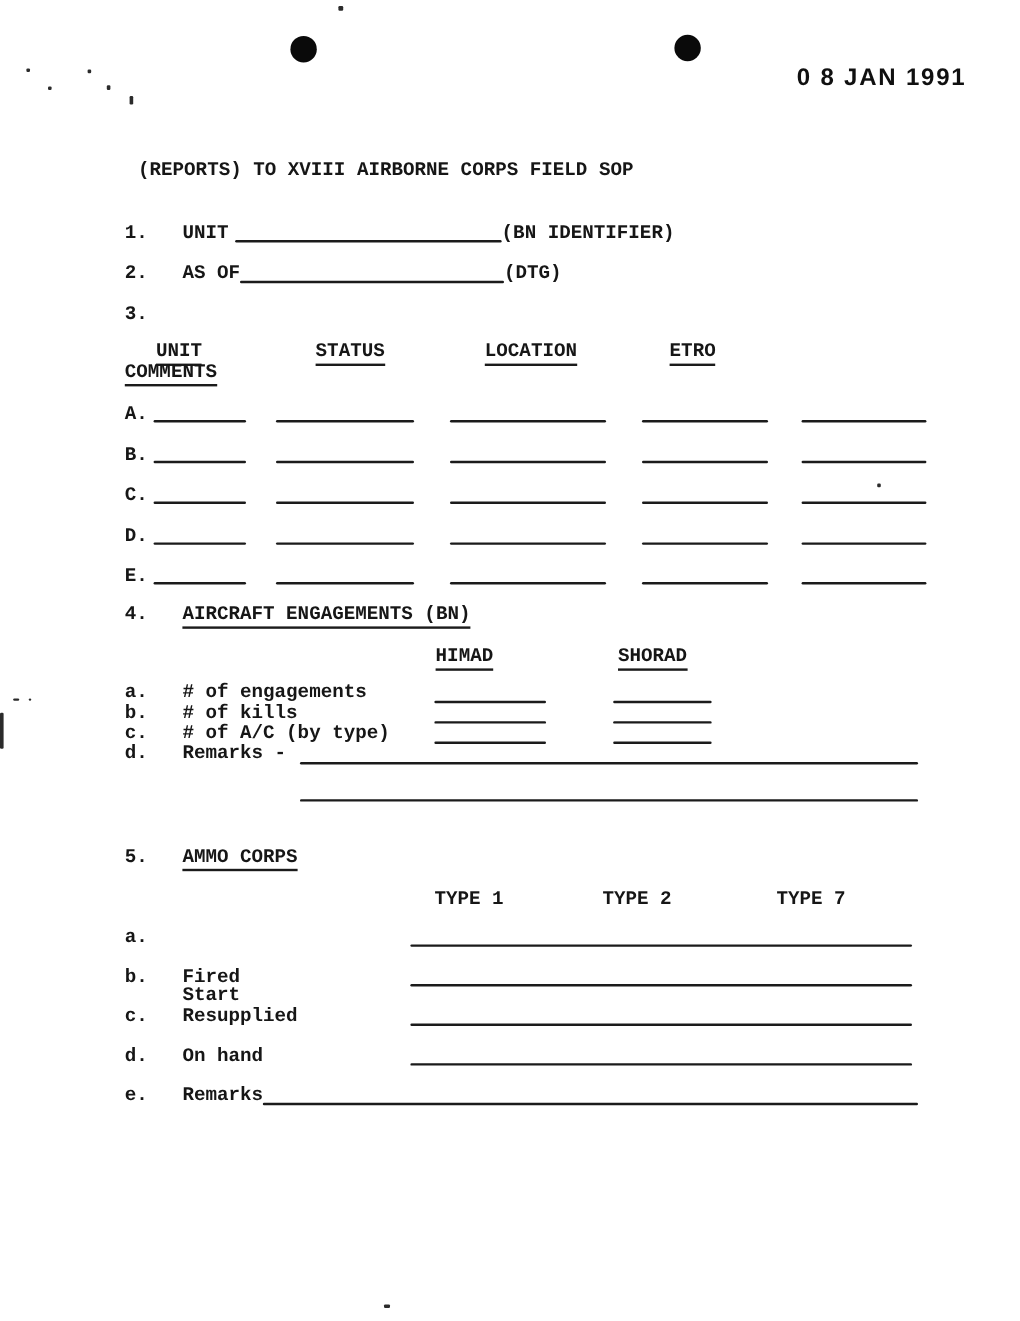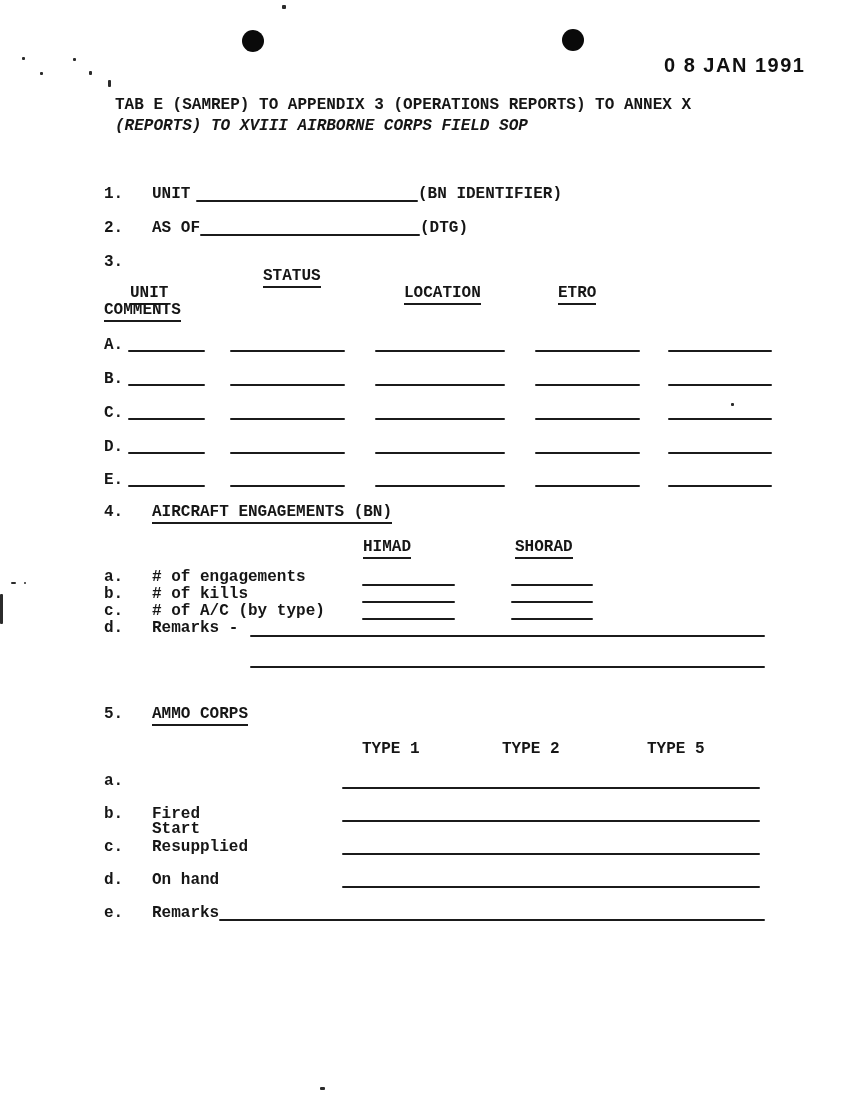"TAB E (SAMREP) TO APPENDIX" div.abs { html: <div>TAB E (SAMREP) TO APPENDIX 3 (OPERATIONS REPORTS) TO ANNEX X</div> -> none }
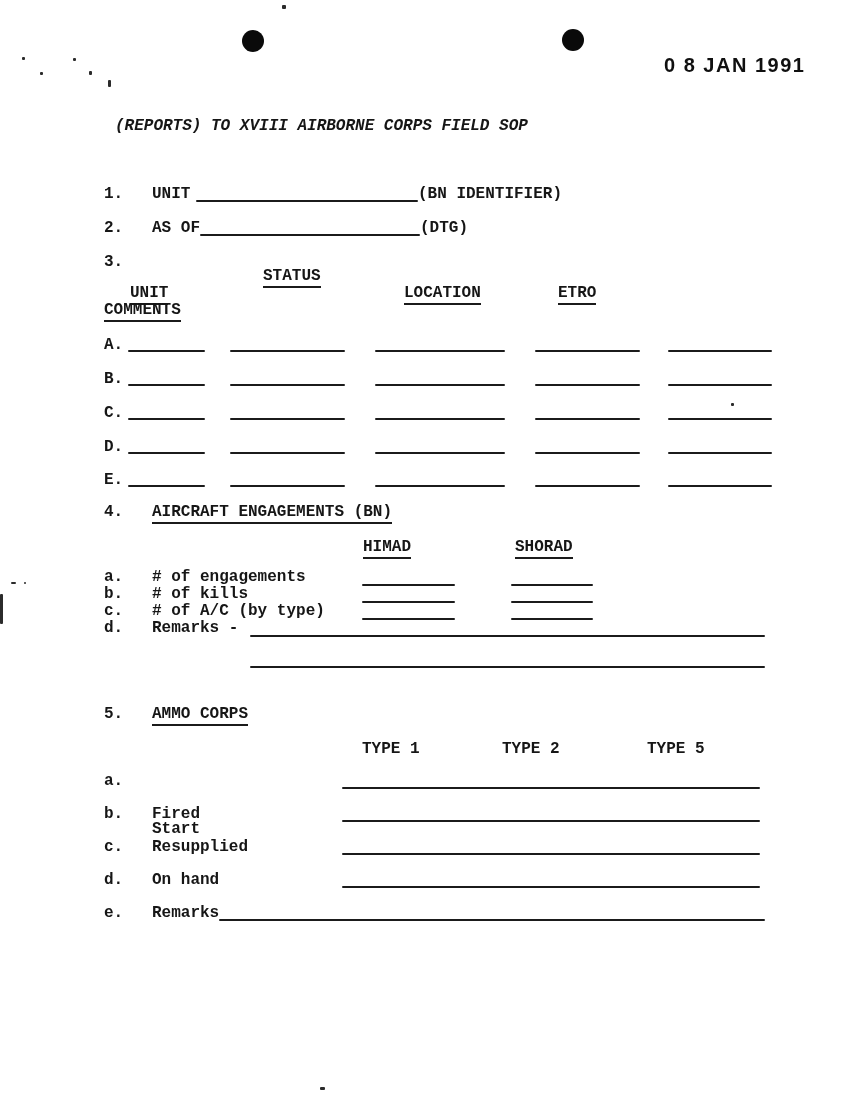"(REPORTS) TO XVIII AIRBORNE CORPS" div.abs { font-style: italic -> none; top: 117px -> 133px }
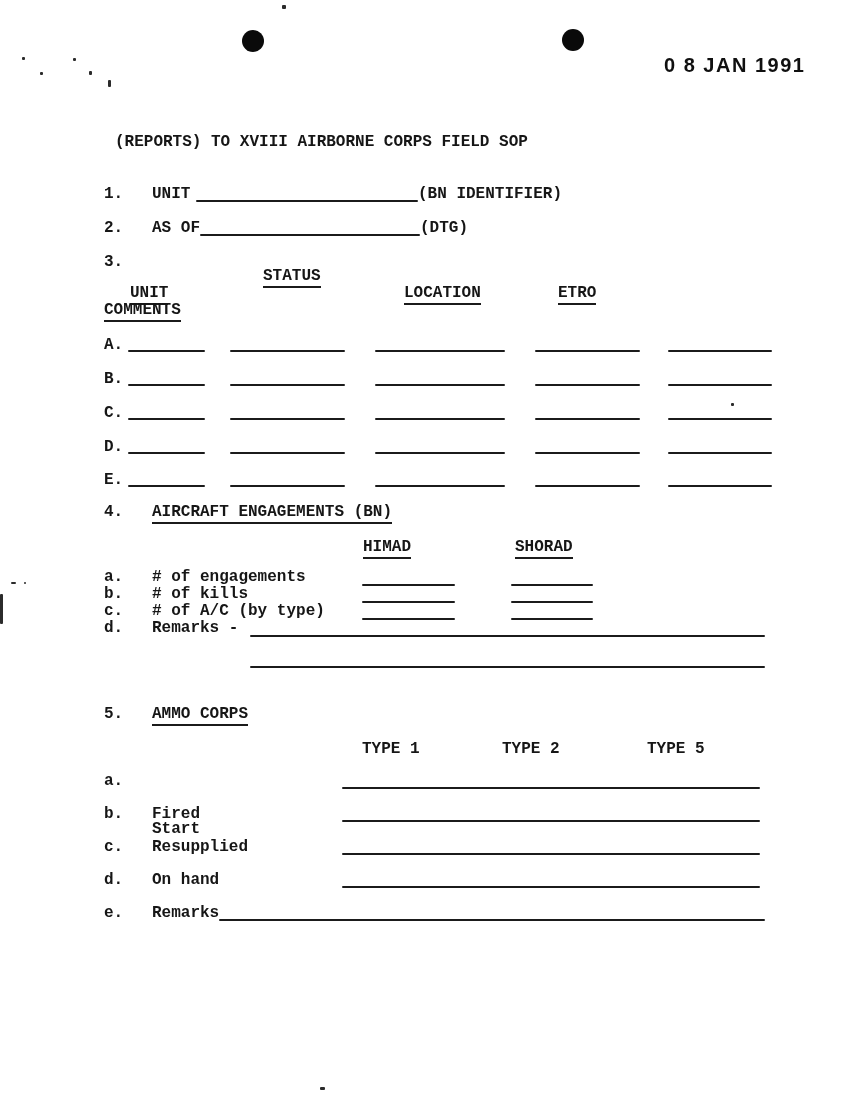"STATUS" div.abs { top: 267px -> 284px }
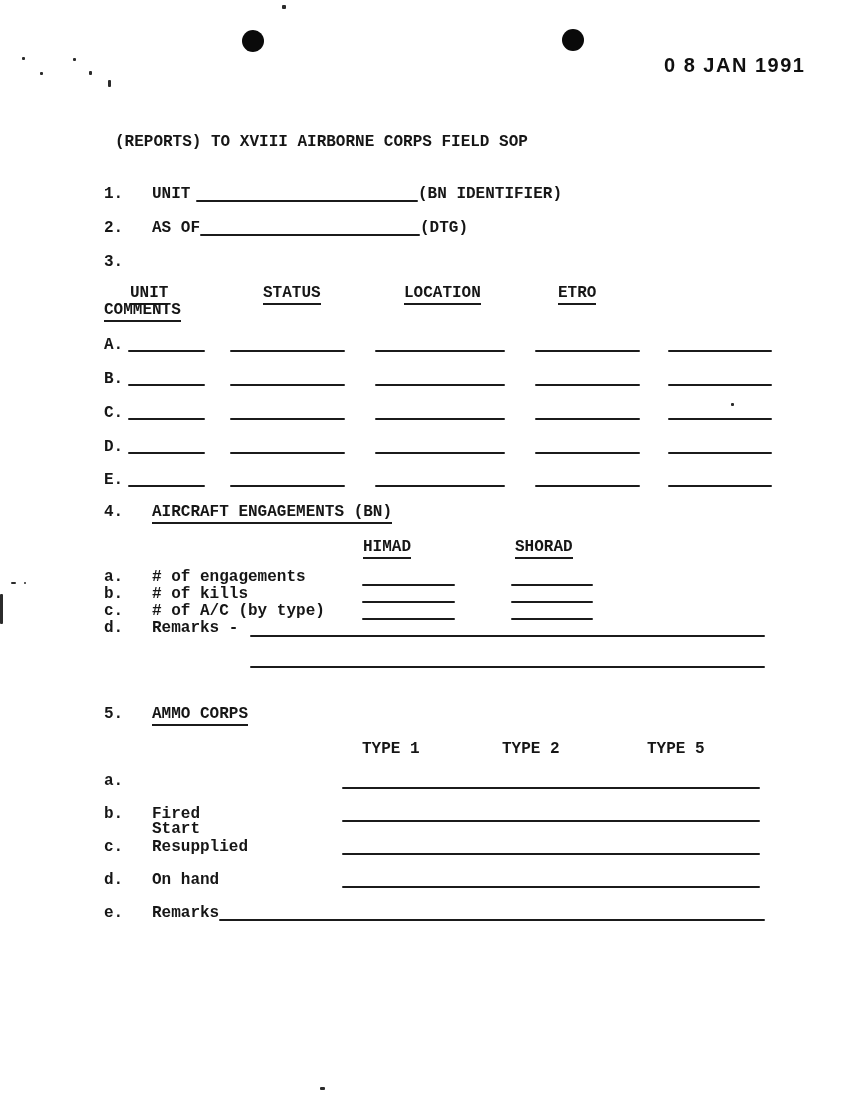"TYPE 5" div.abs { text: 5 -> 7 }
